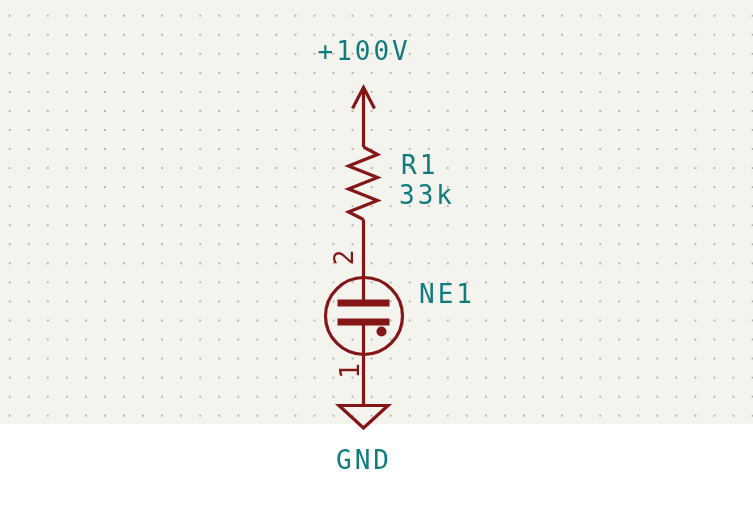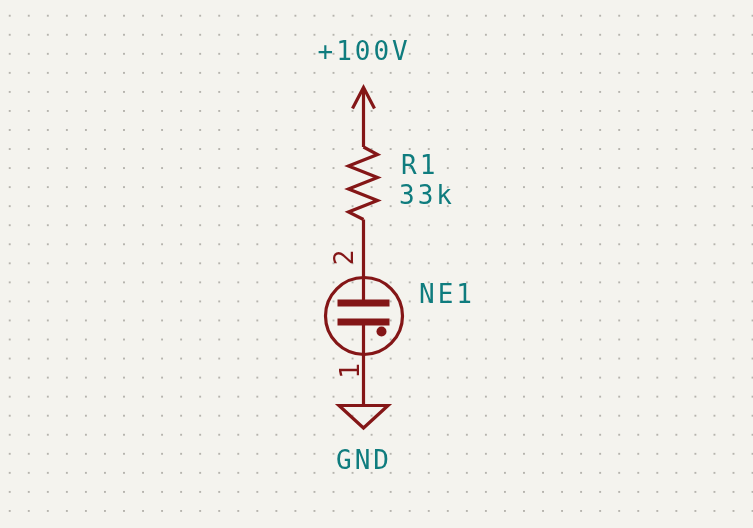"+100V" .canvas { height: 528px -> 424px }
